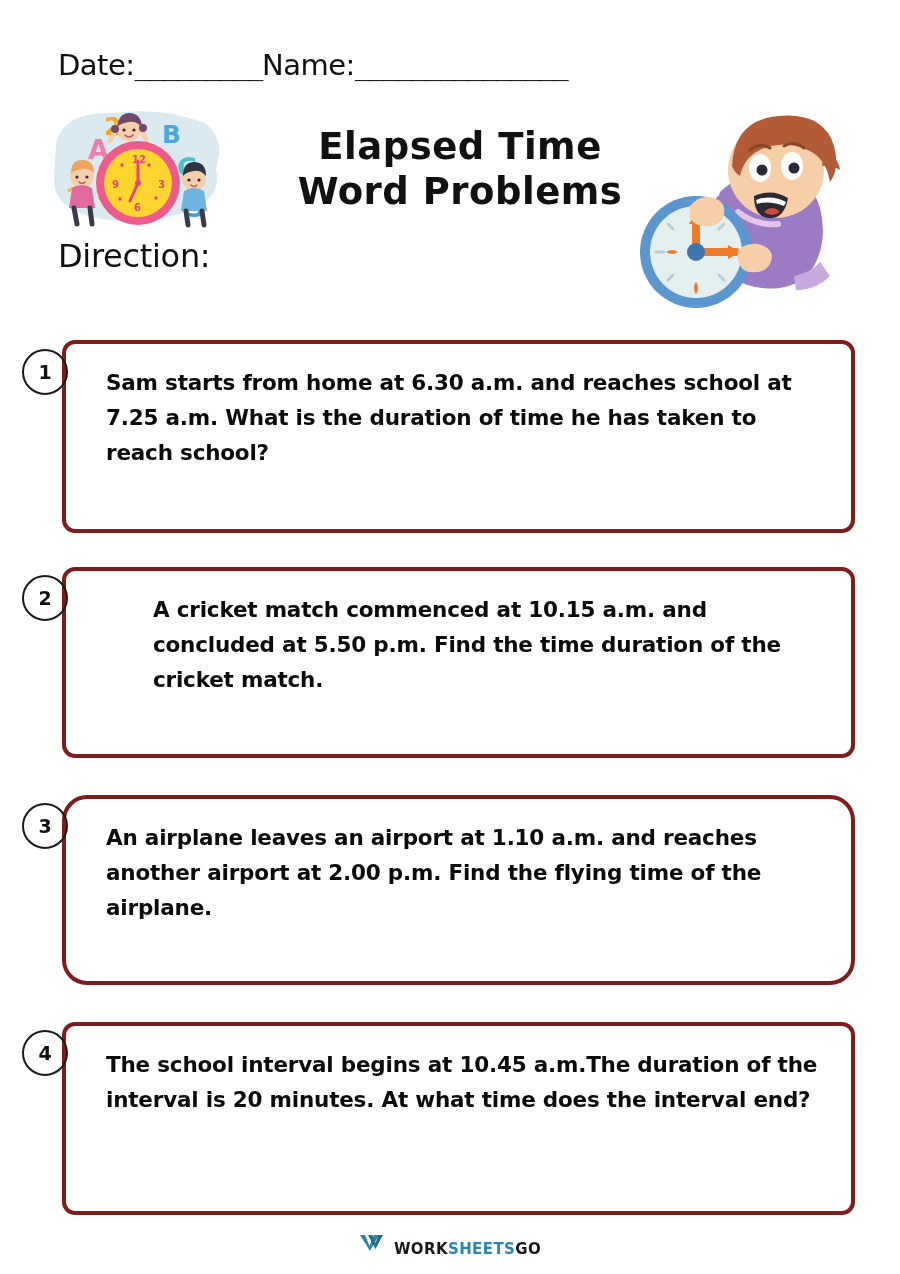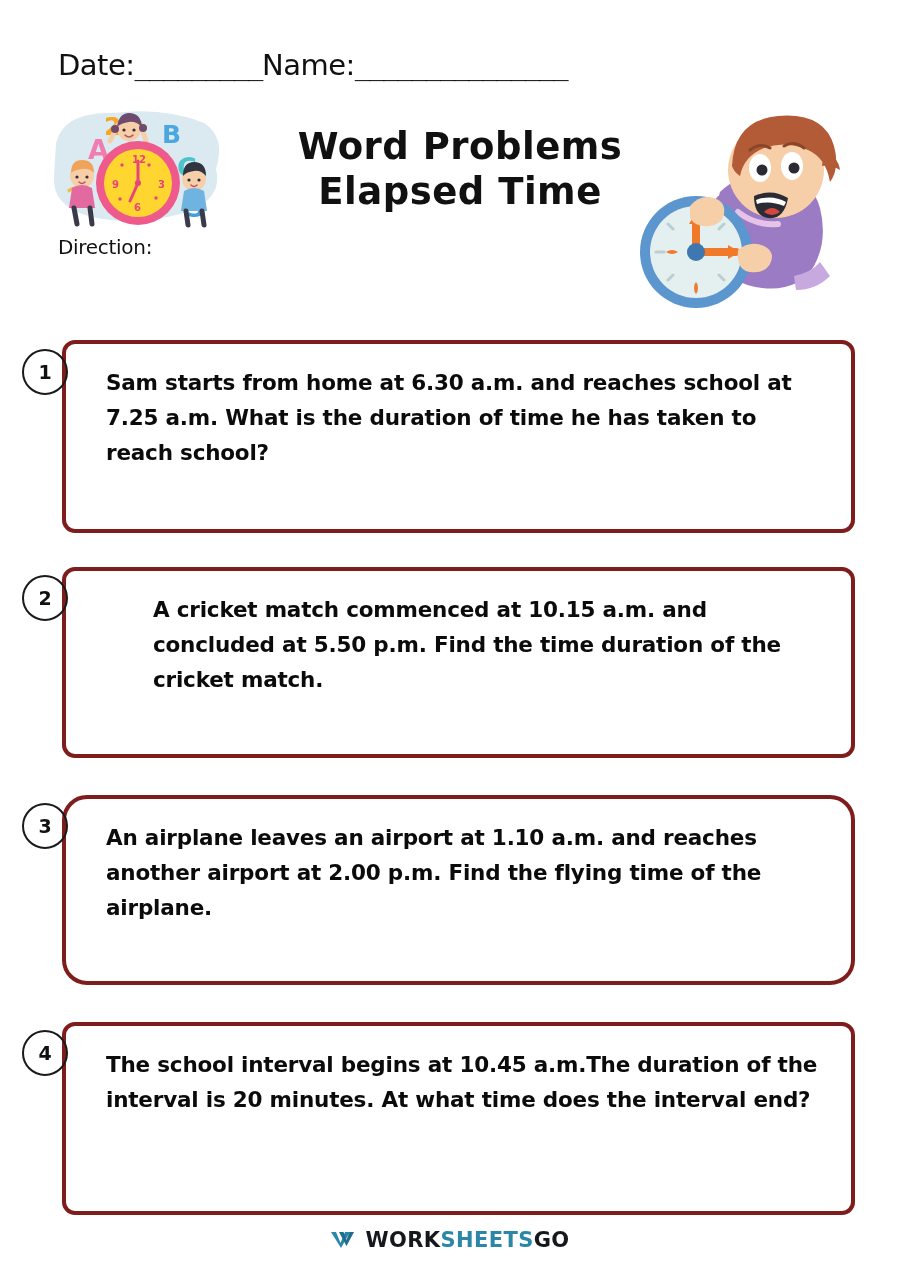"Word Problems" div.title-line { order: before "Elapsed Time" -> after "Elapsed Time" }
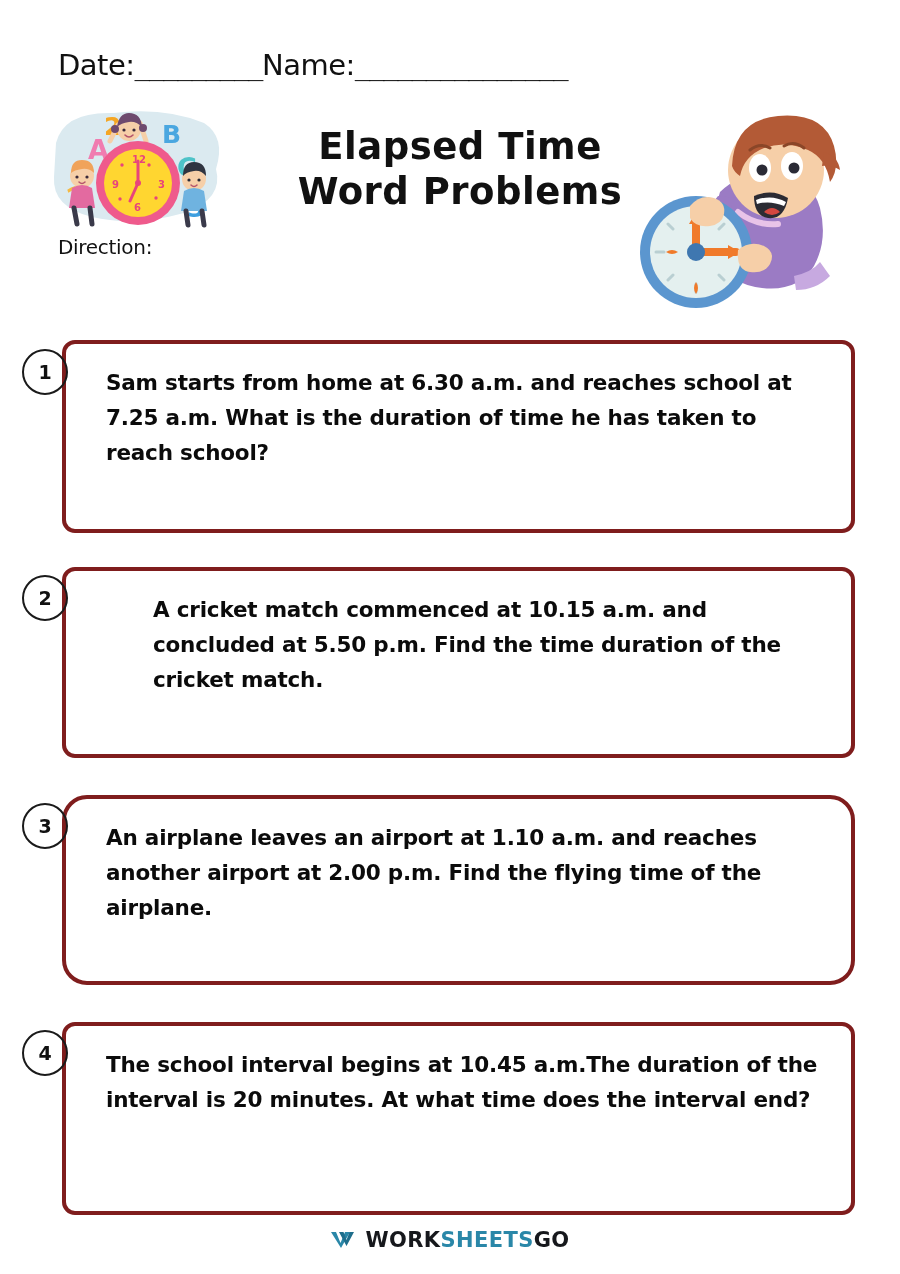"Direction:" .direction-line { font-size: 20px -> 32px }
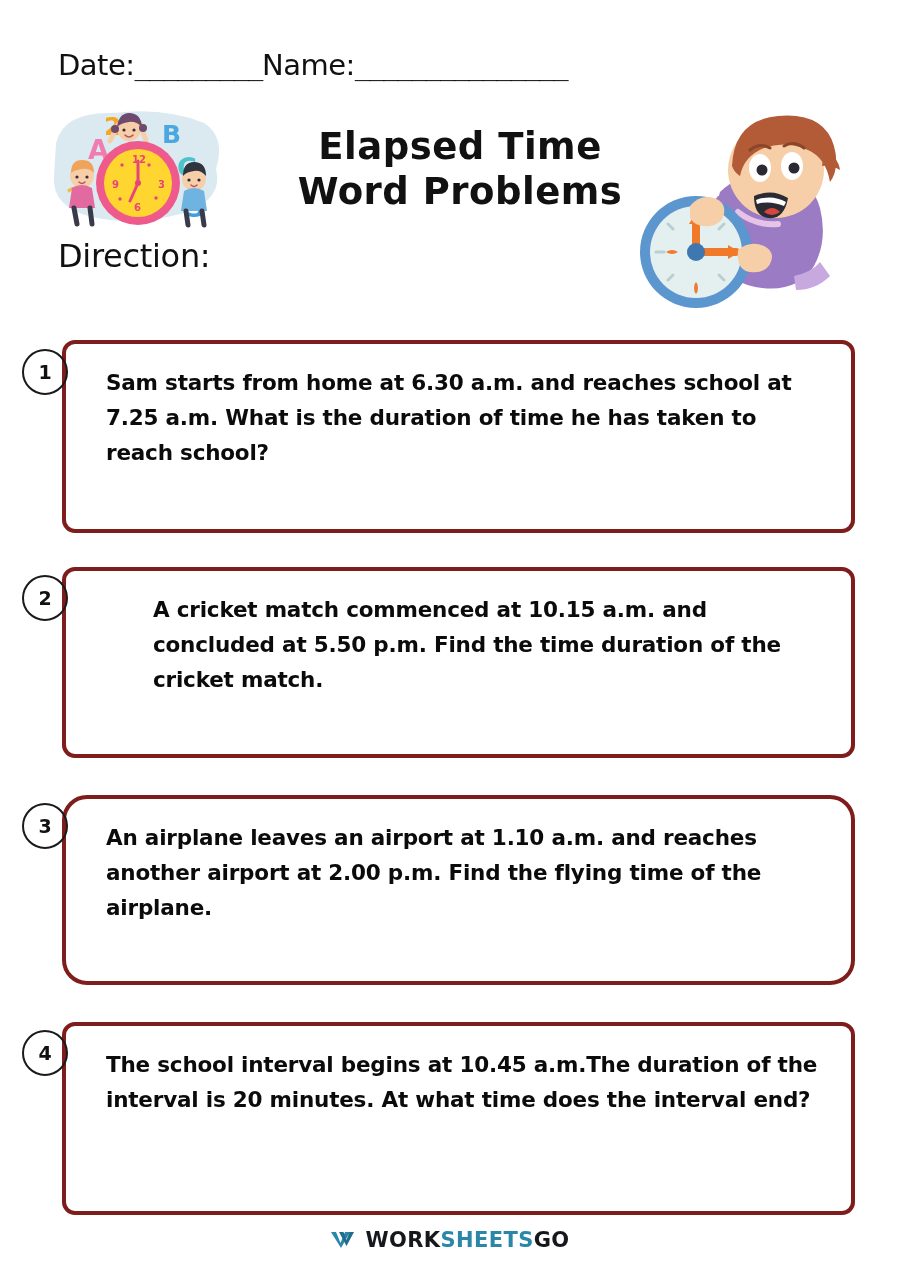"WORK" .footer-text { font-size: 21px -> 15px; margin-top: none -> 12px }
